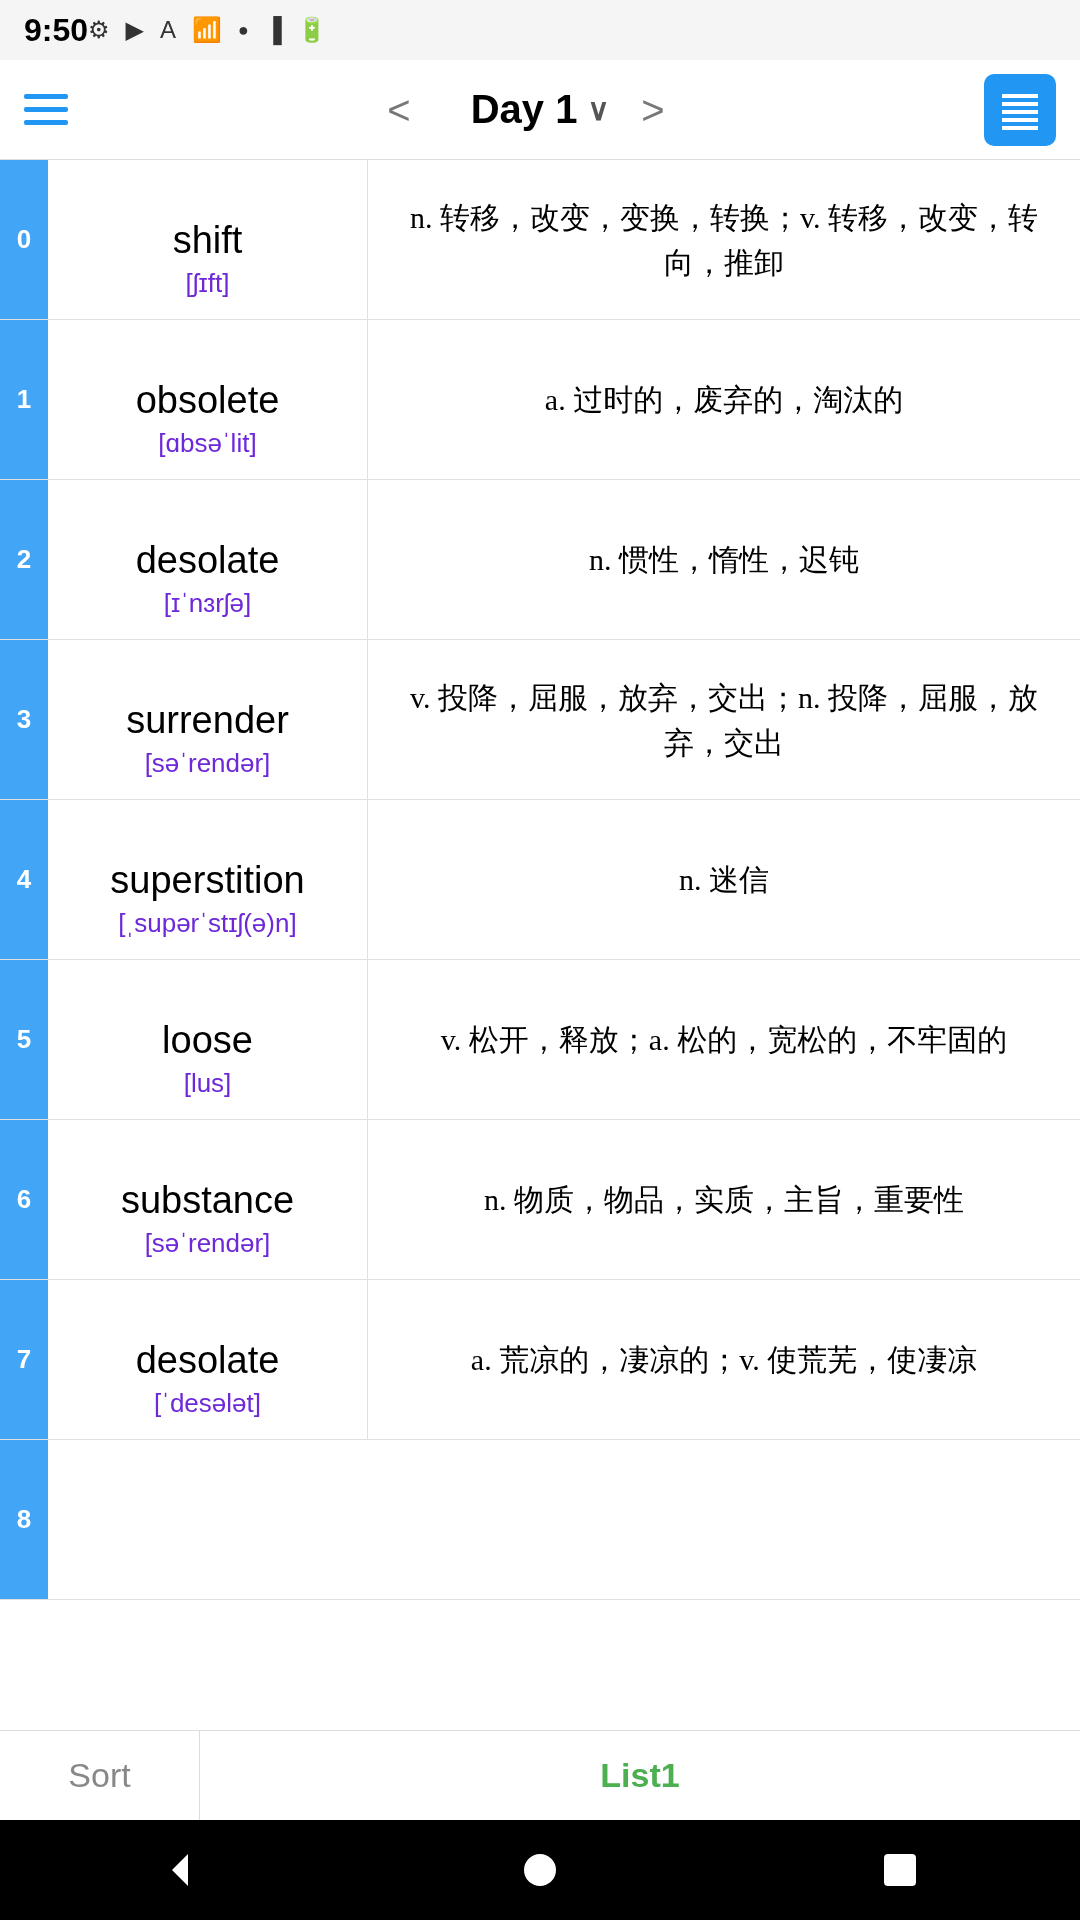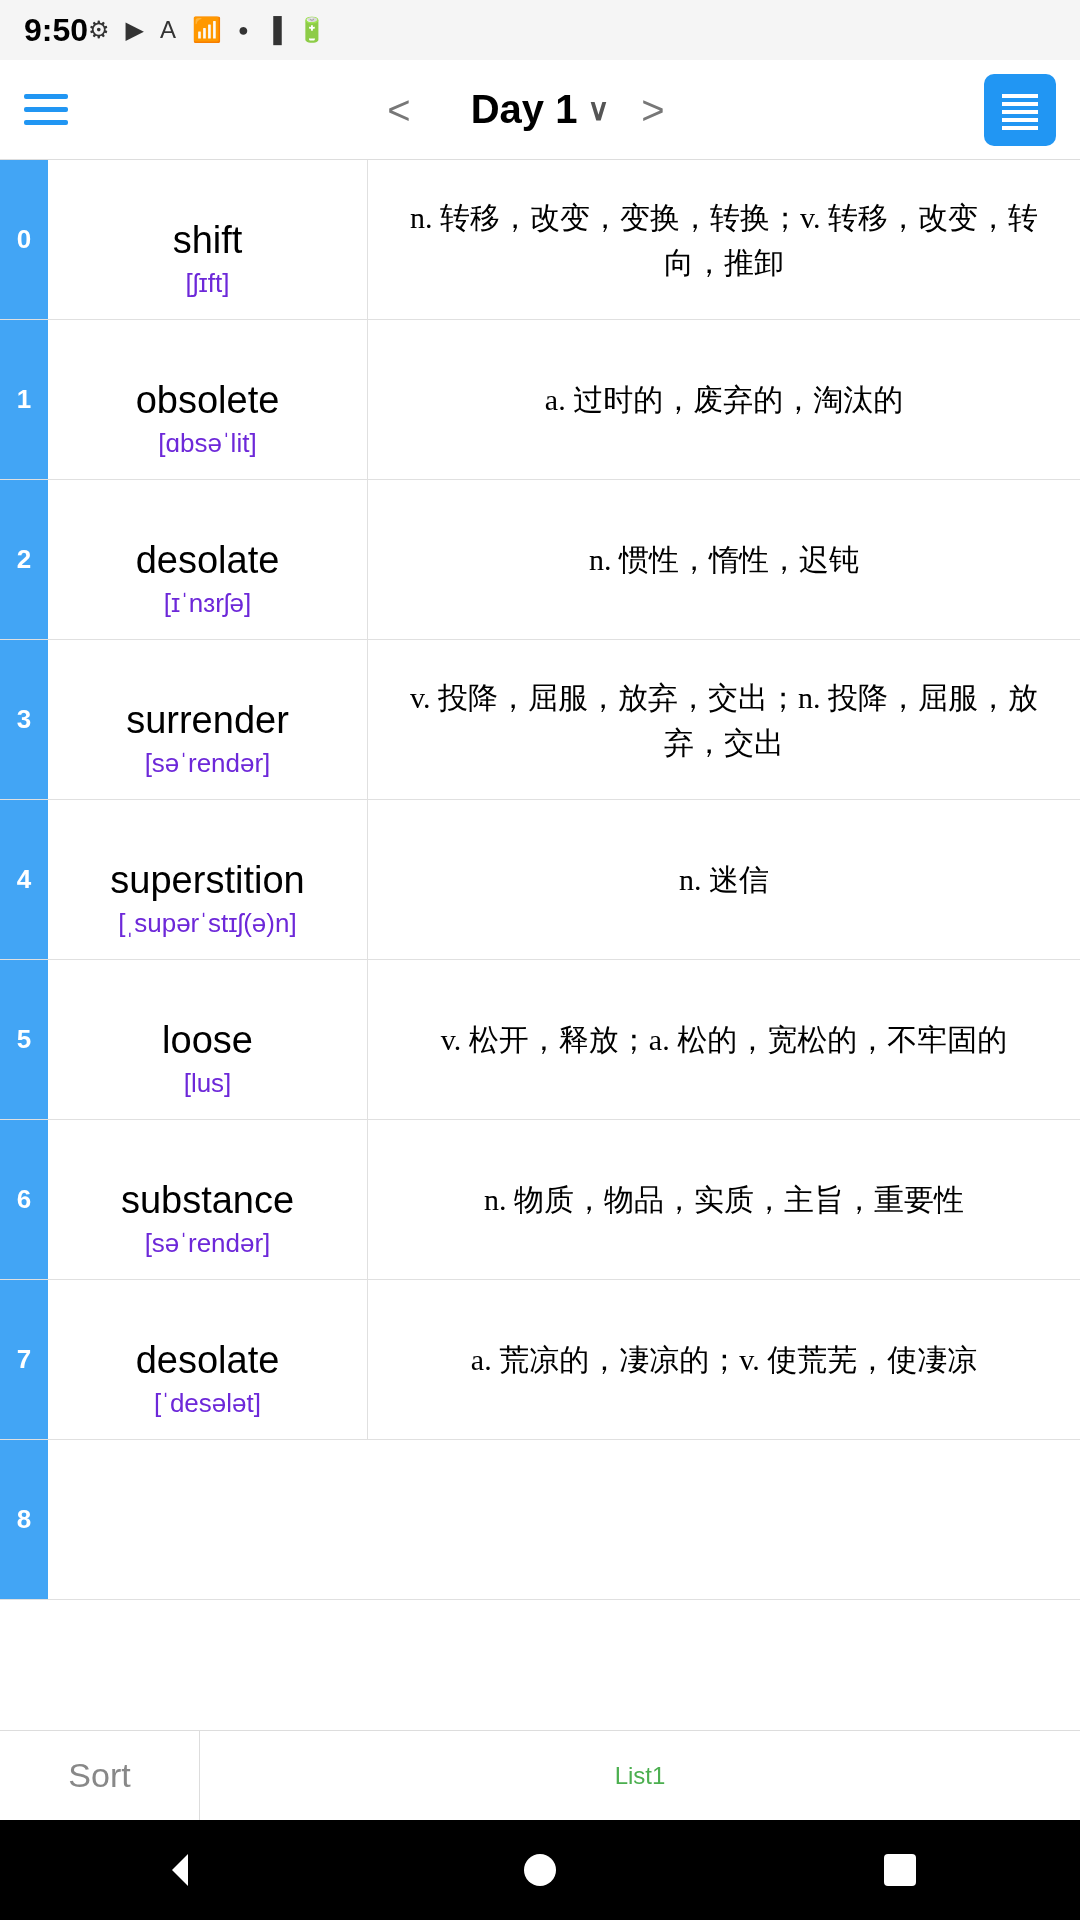"List1" .tab-list1-label { font-size: 24px -> 34px; font-weight: normal -> bold }
